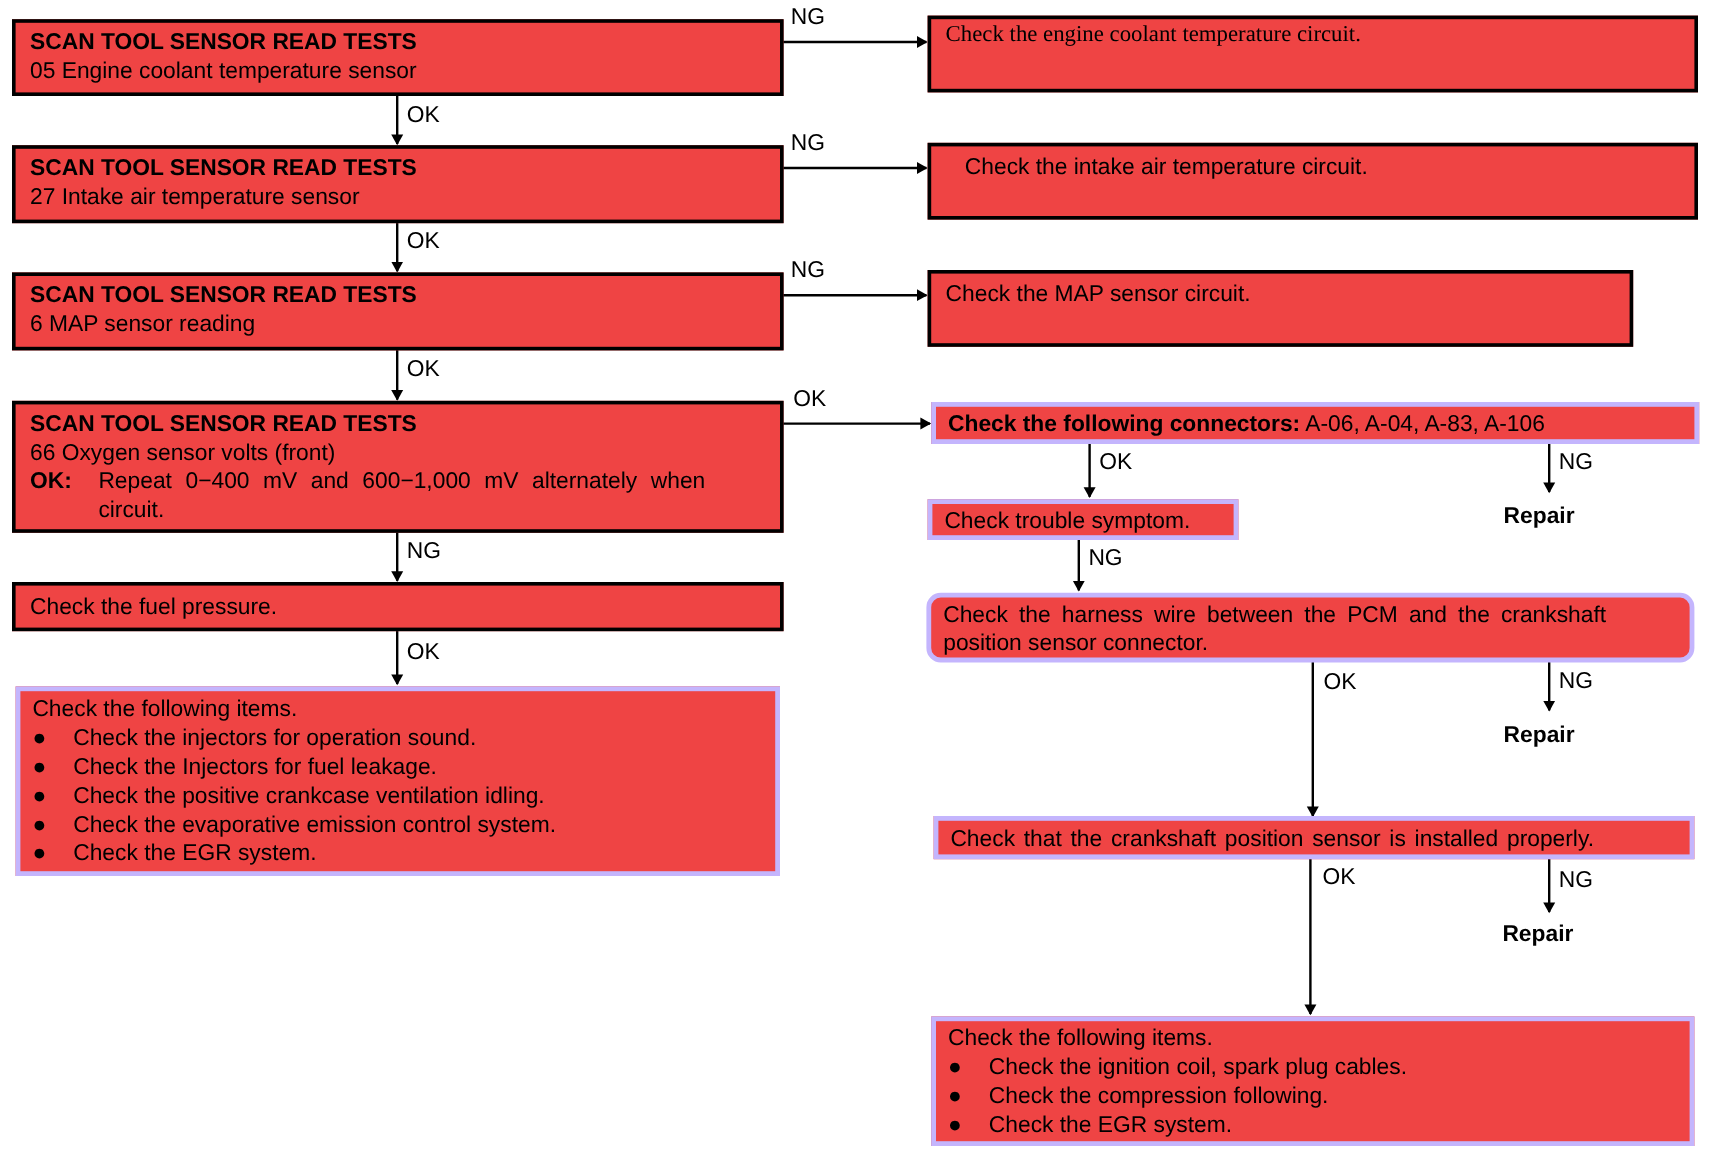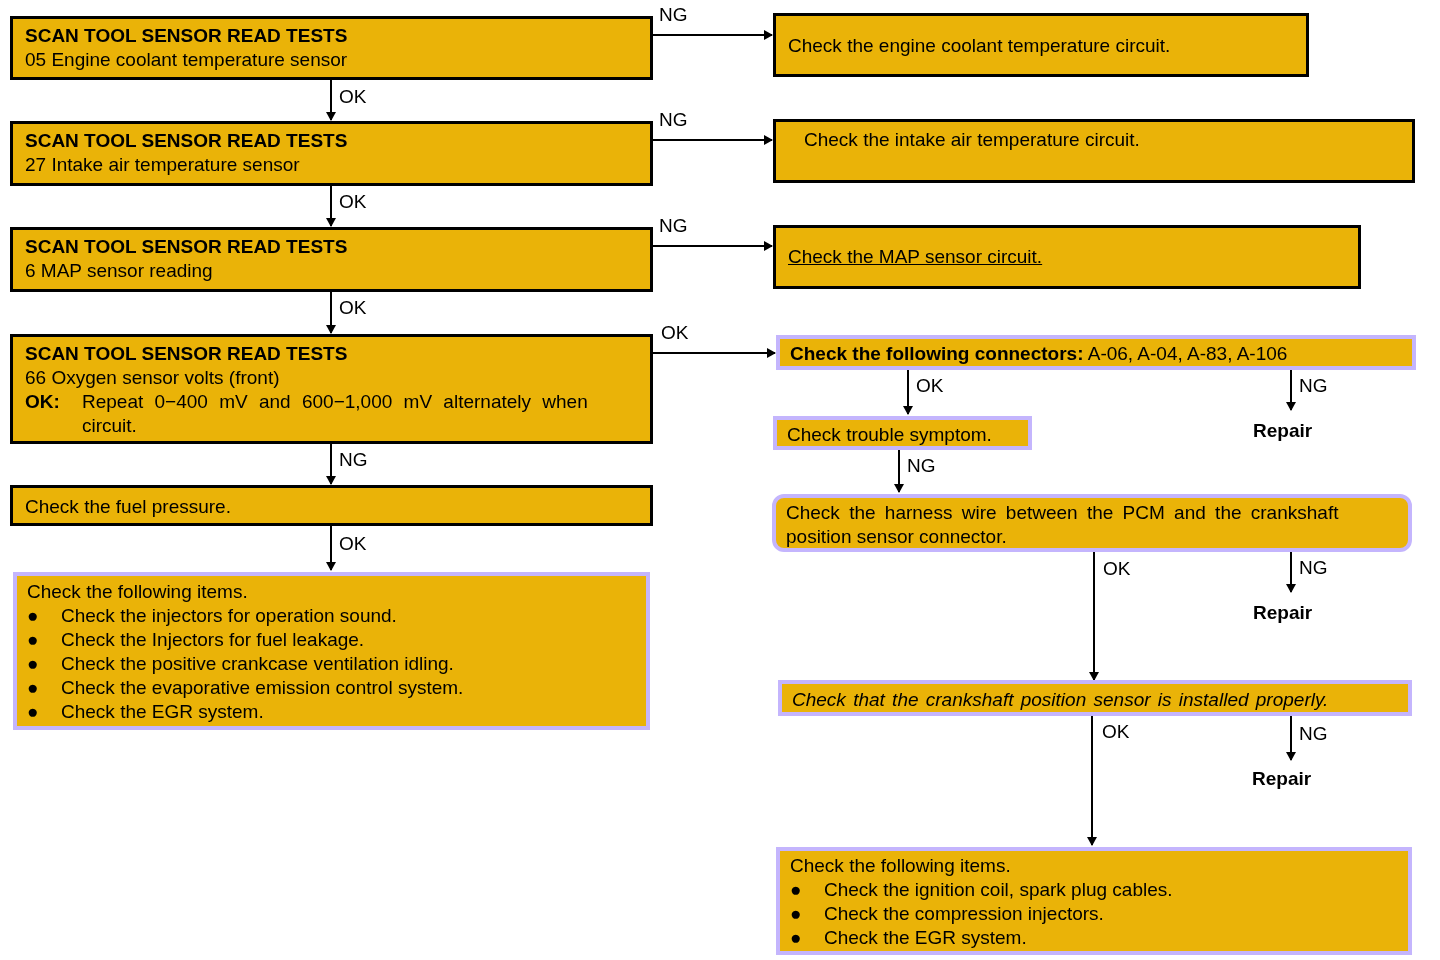"SCAN TOOL SENSOR READ TESTS" .box { background: #eab308 -> #ef4444 }
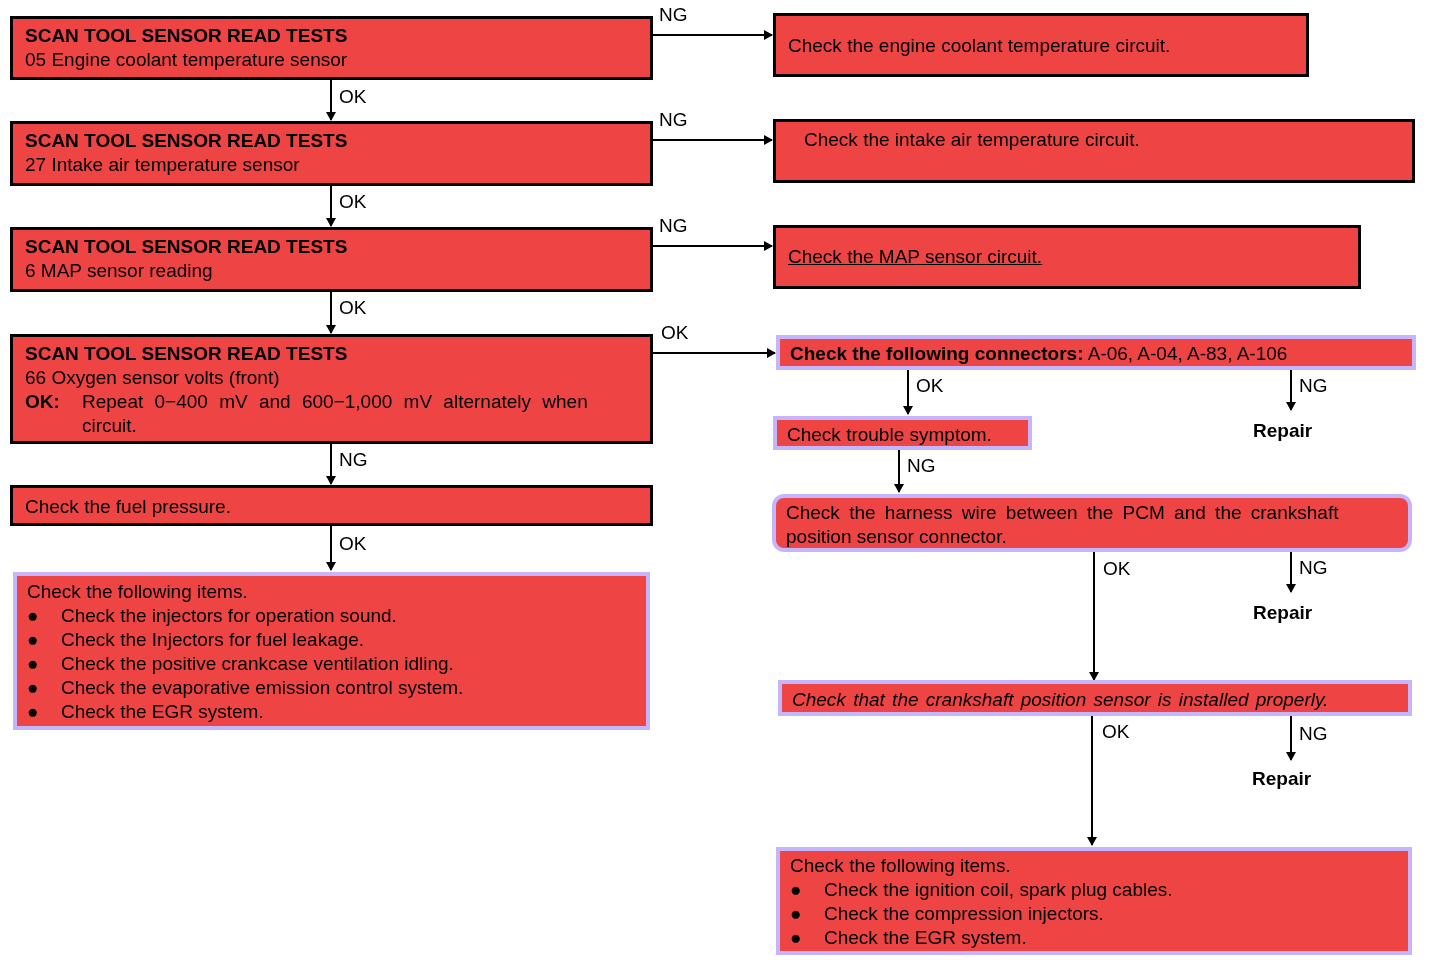"Check the engine coolant temperature" div.box { font-family: none -> Liberation Serif, serif; padding: 18px 12px -> 1px 12px; width: 536px -> 642px }
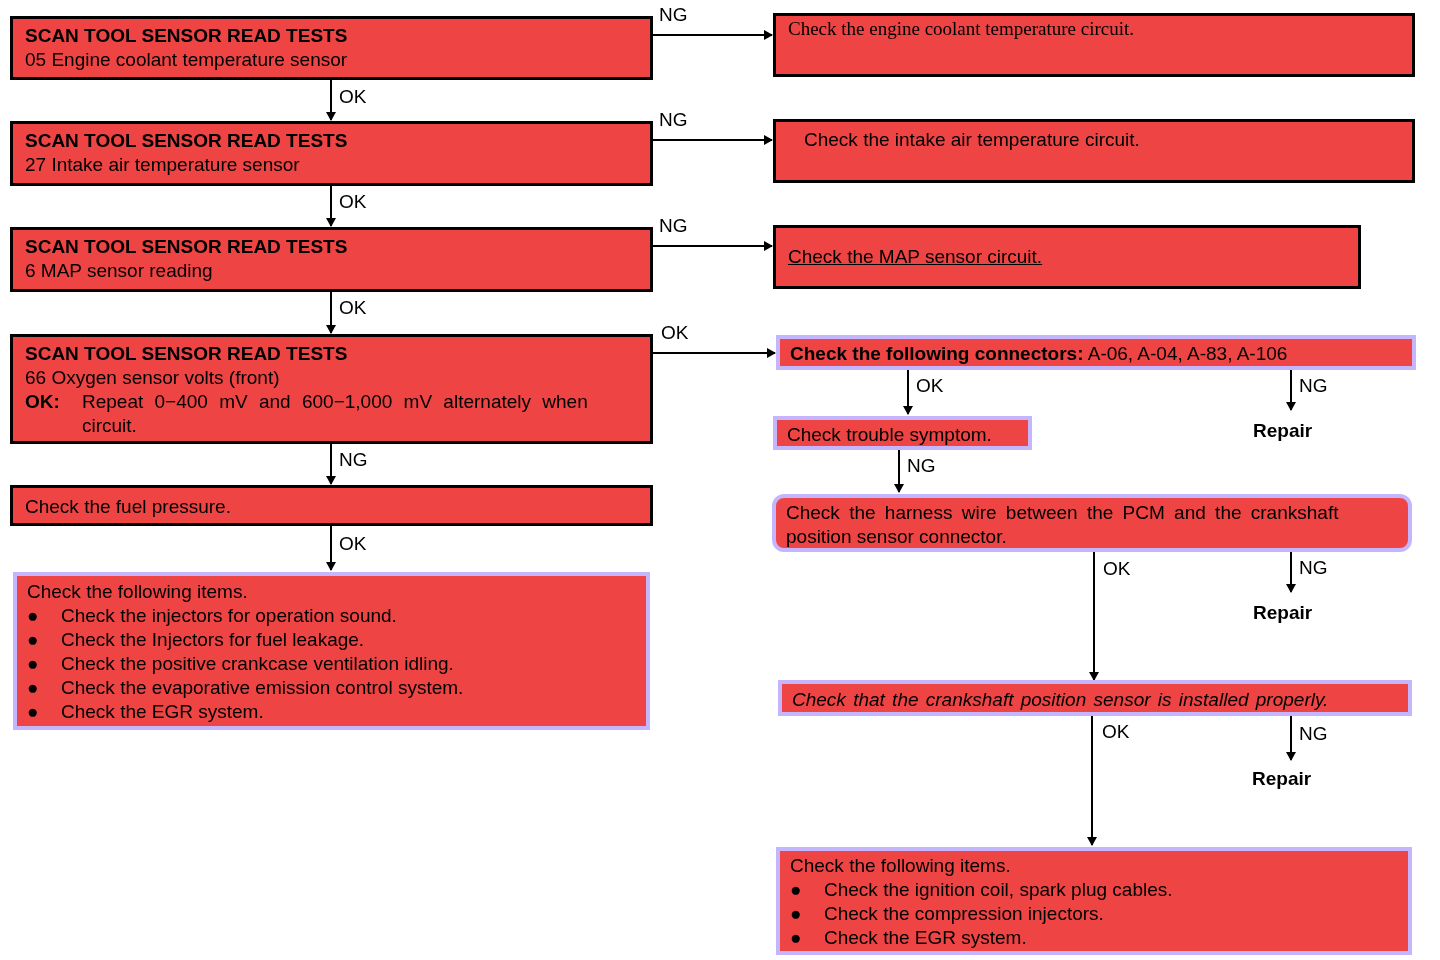"Check the MAP sensor circuit." div.box { padding: 17px 12px -> 6px 12px; text-decoration: underline -> none }
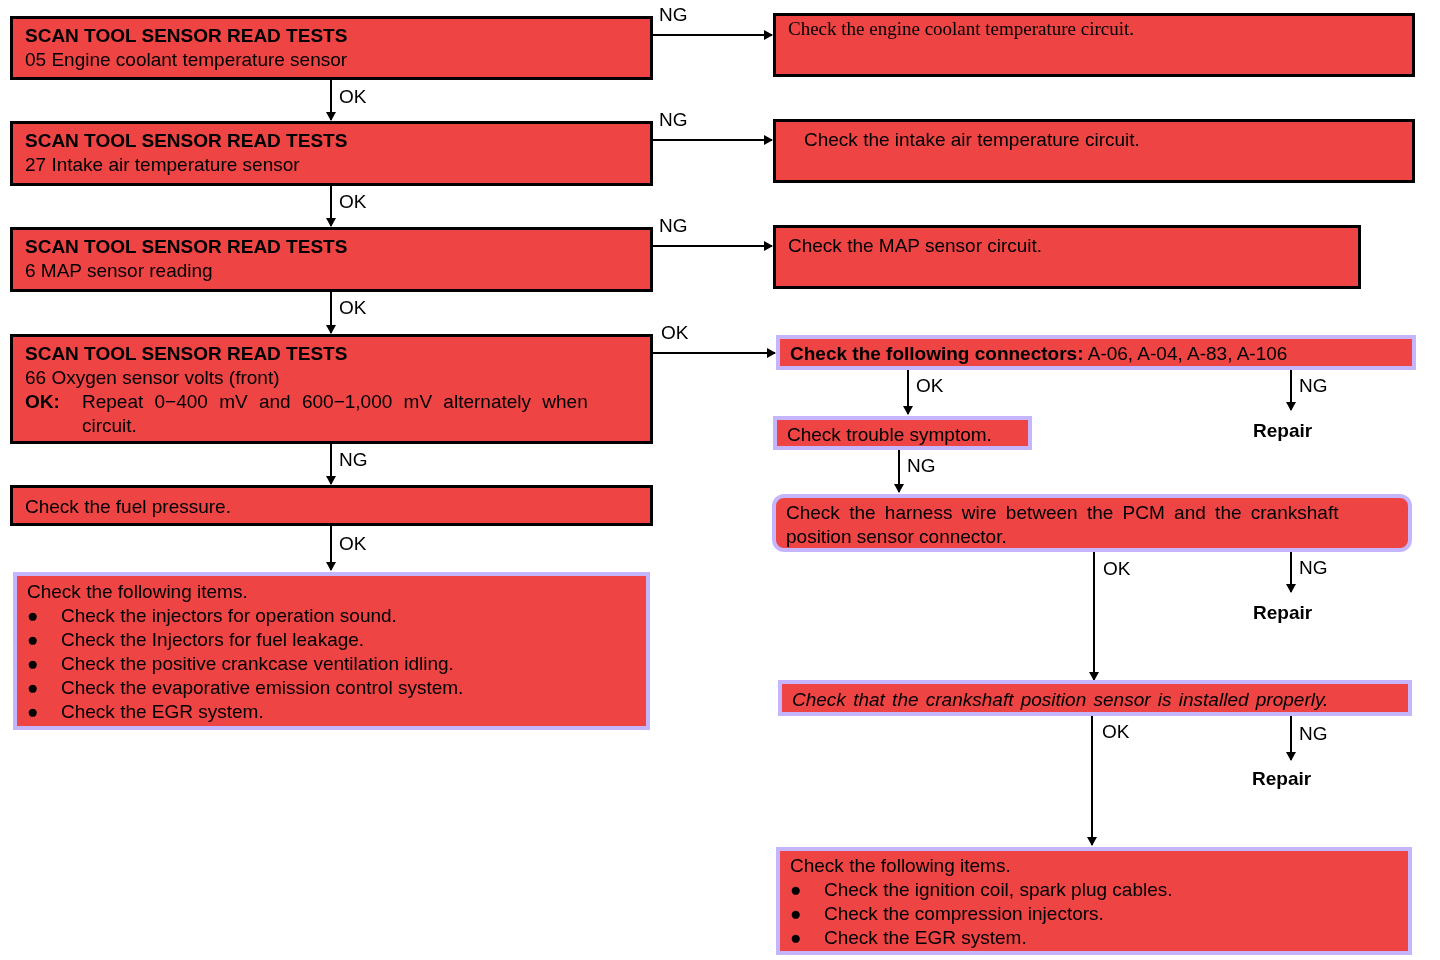"Check that the crankshaft position" div.box { font-style: italic -> none }
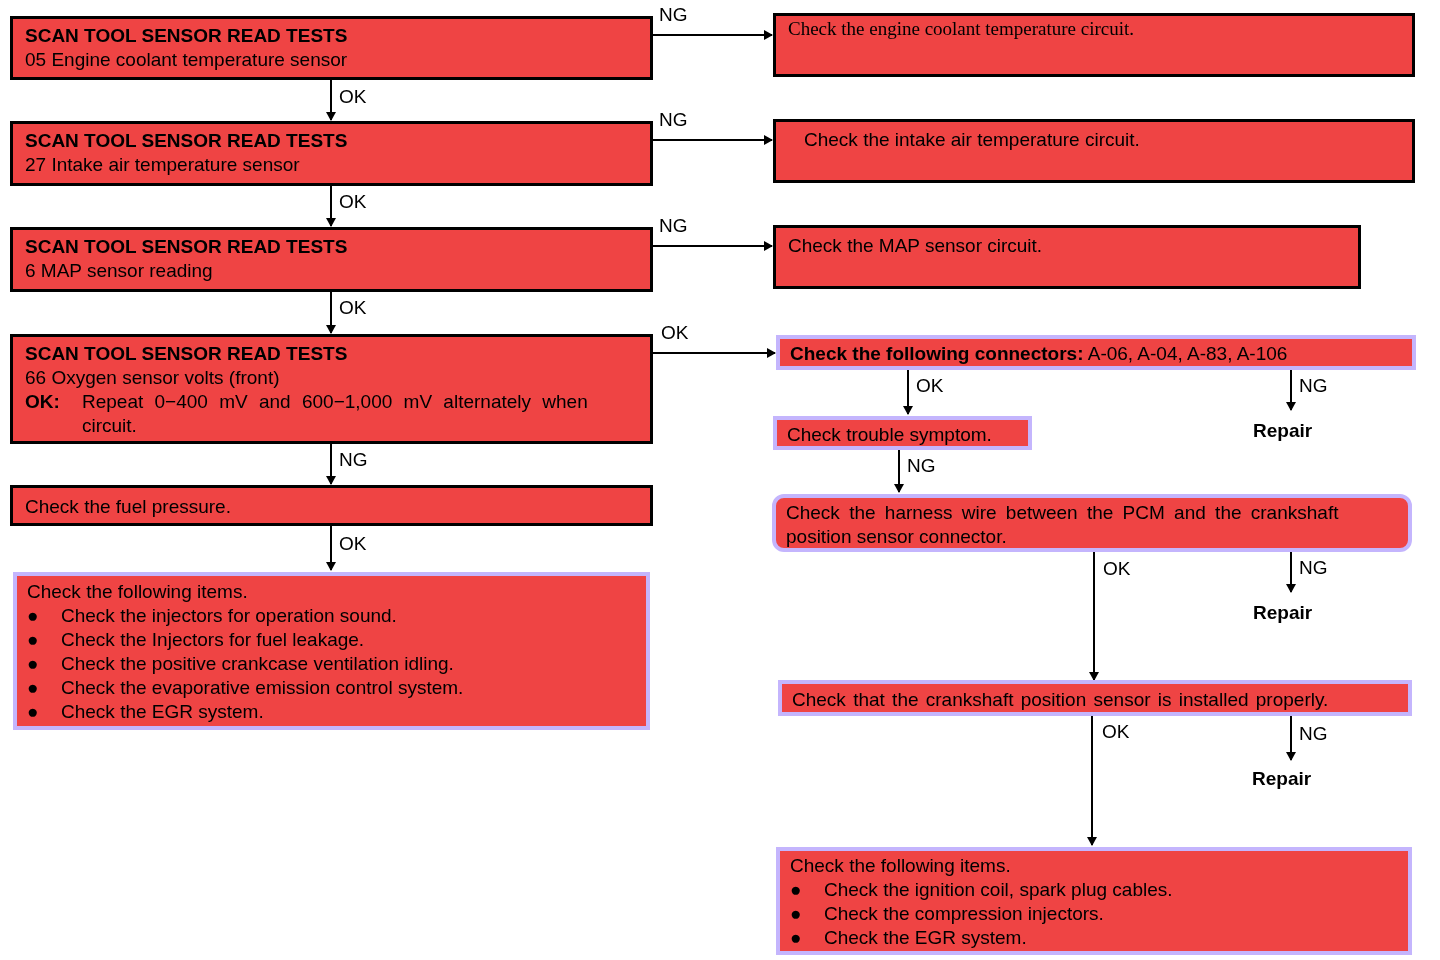"Check the compression injectors." span { text: injectors -> following }
